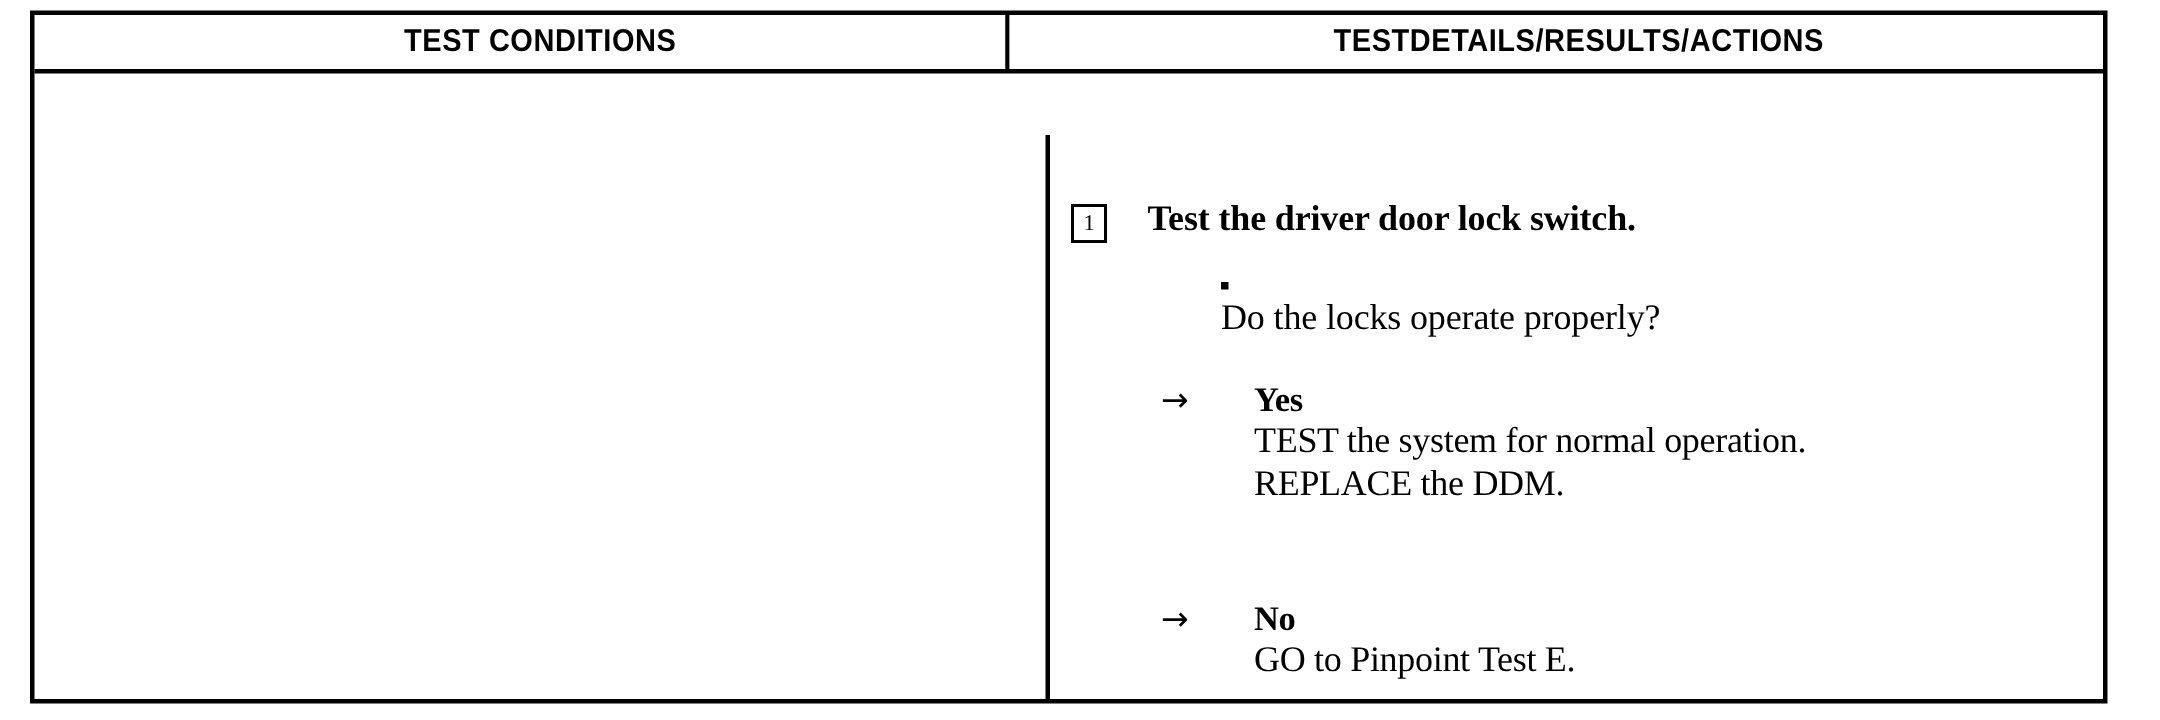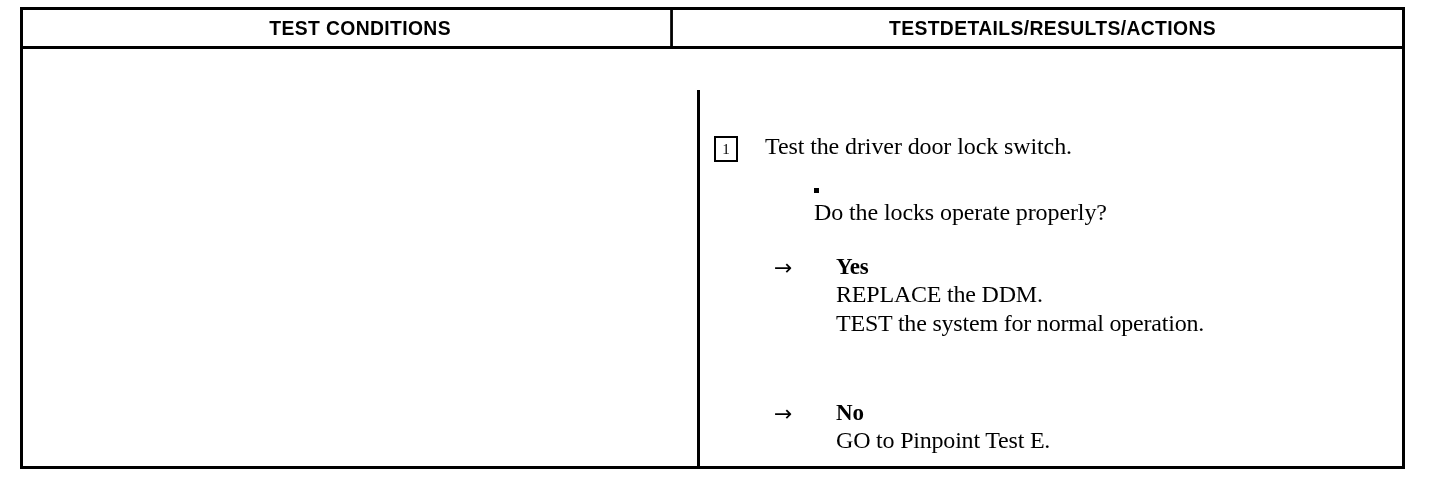"Test the driver door lock" .step-instruction { font-weight: none -> bold }
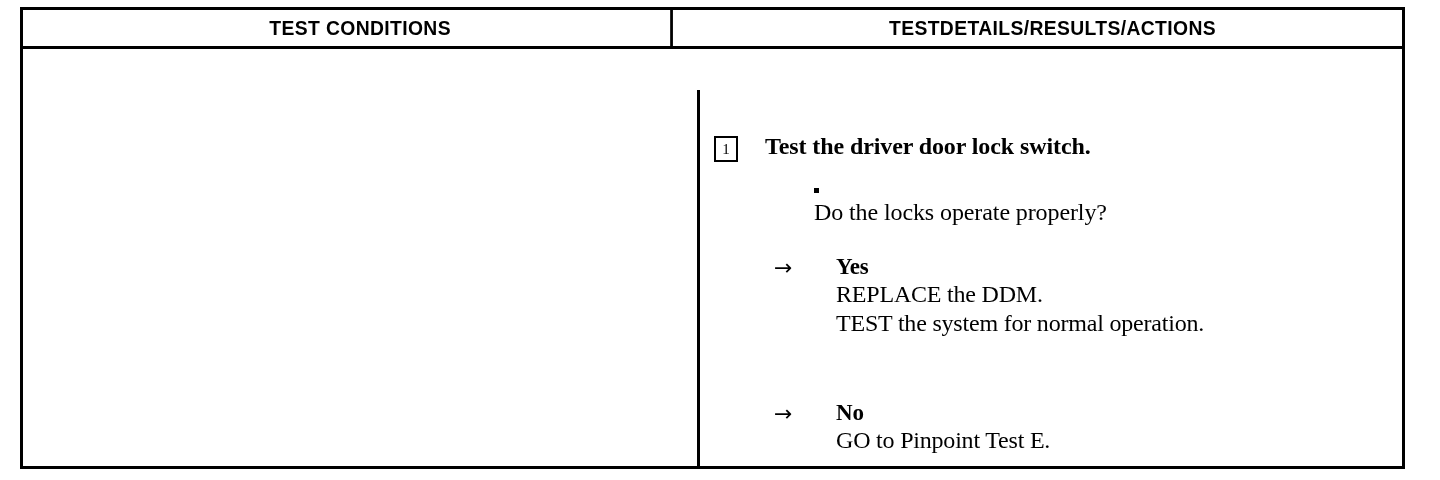"REPLACE the DDM." div.branch-action { order: before "TEST the system for normal" -> after "TEST the system for normal" }
